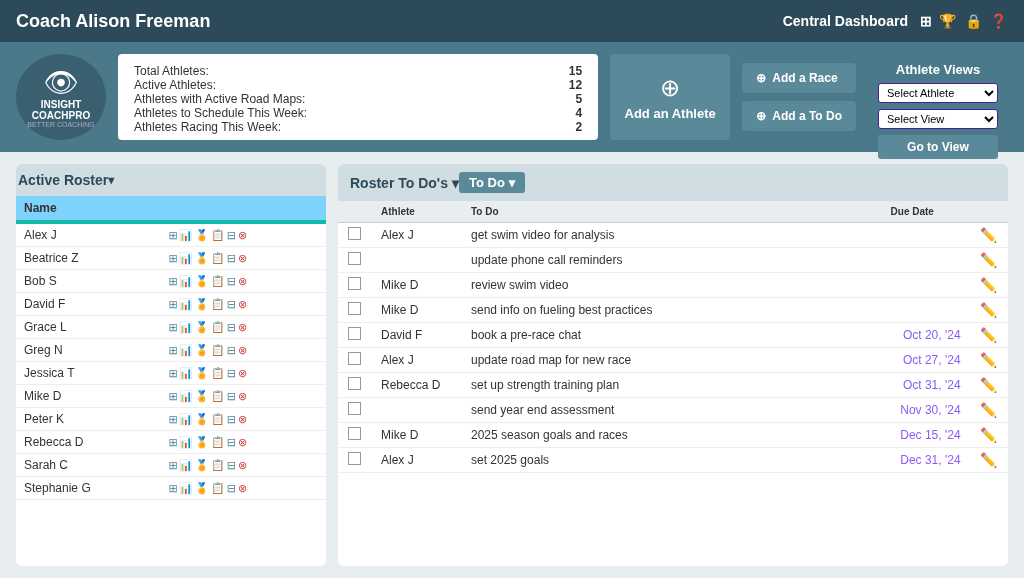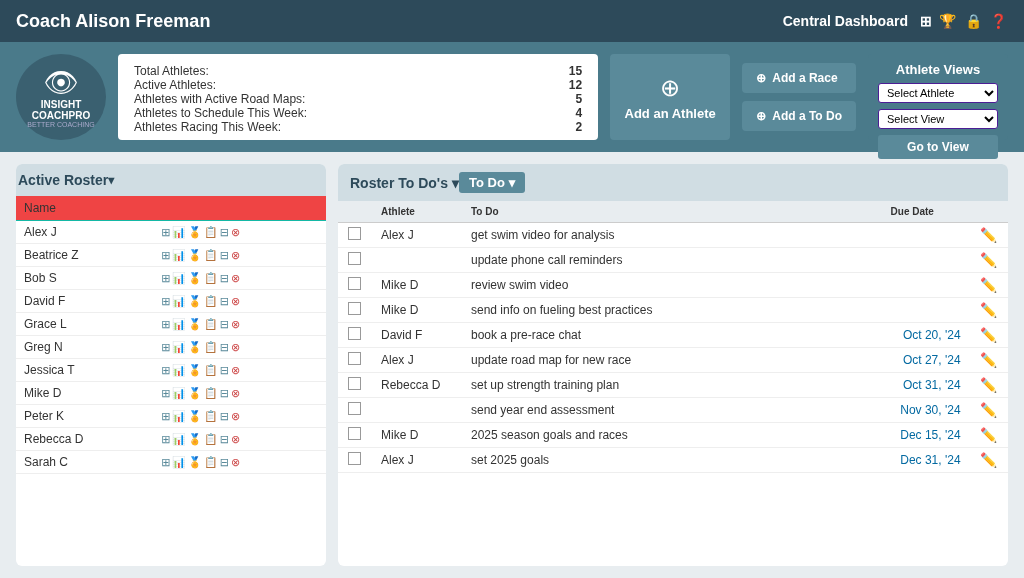"Name" .roster-table th { background: #ef4444 -> #7dd3fc; border-bottom: 1px solid #14b8a6 -> 4px solid #14b8a6; font-weight: normal -> bold }
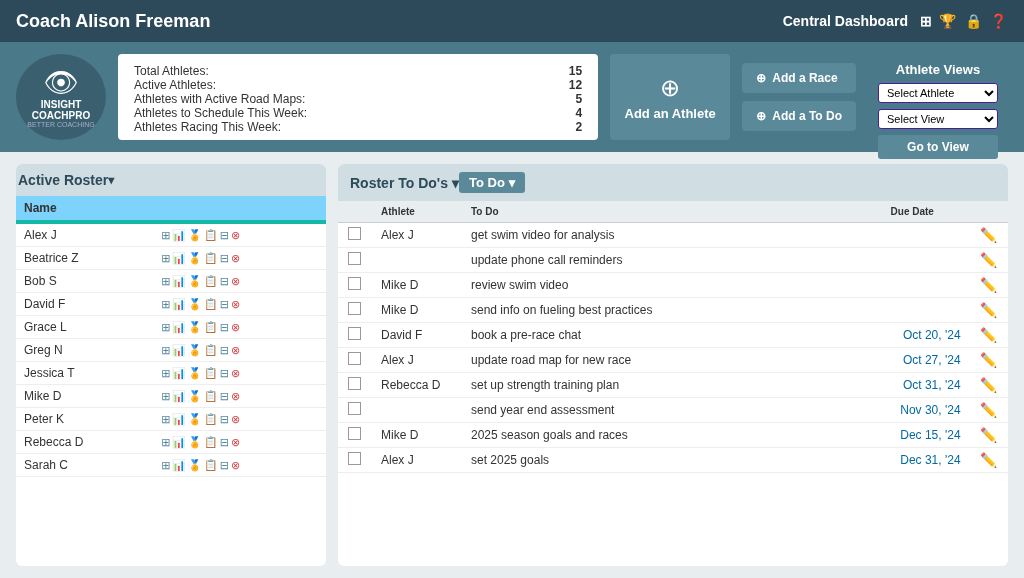"Oct 20, '24" .todo-table td.due { color: #0369a1 -> #8b5cf6 }
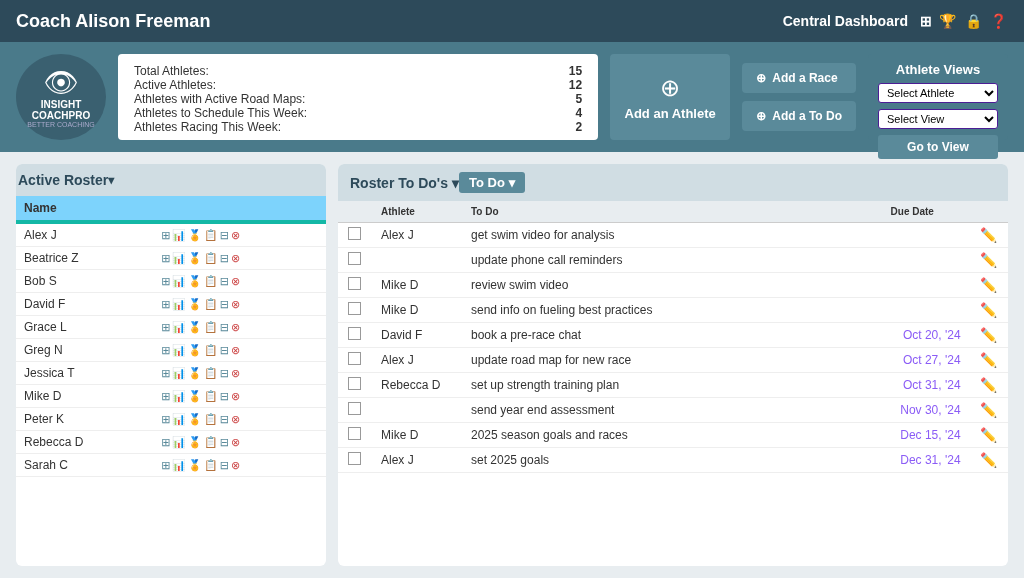"Stephanie G" tr { html: none -> <tr> <td>Stephanie G</td> <td> <div> <span>⊞</span> <span>📊</span> <span>🏅</span> <span>📋</span> <span>⊟</span> <span>⊗</span> </div> </td> </tr> }
